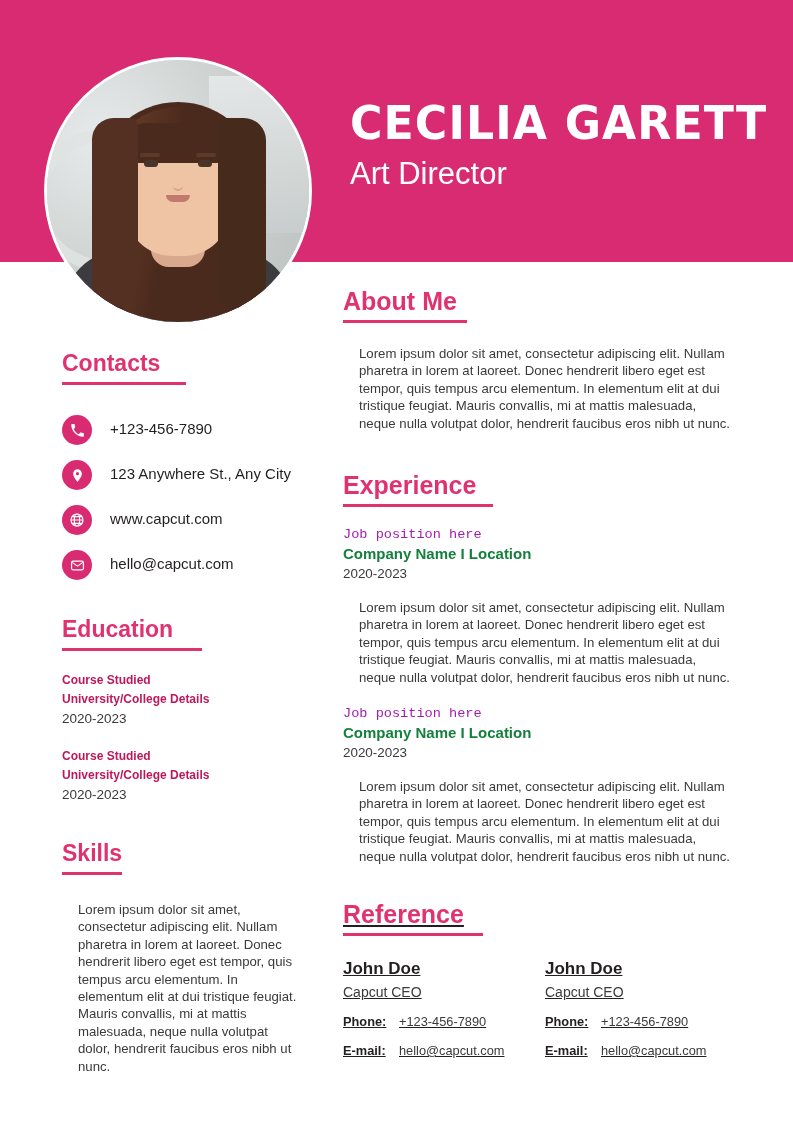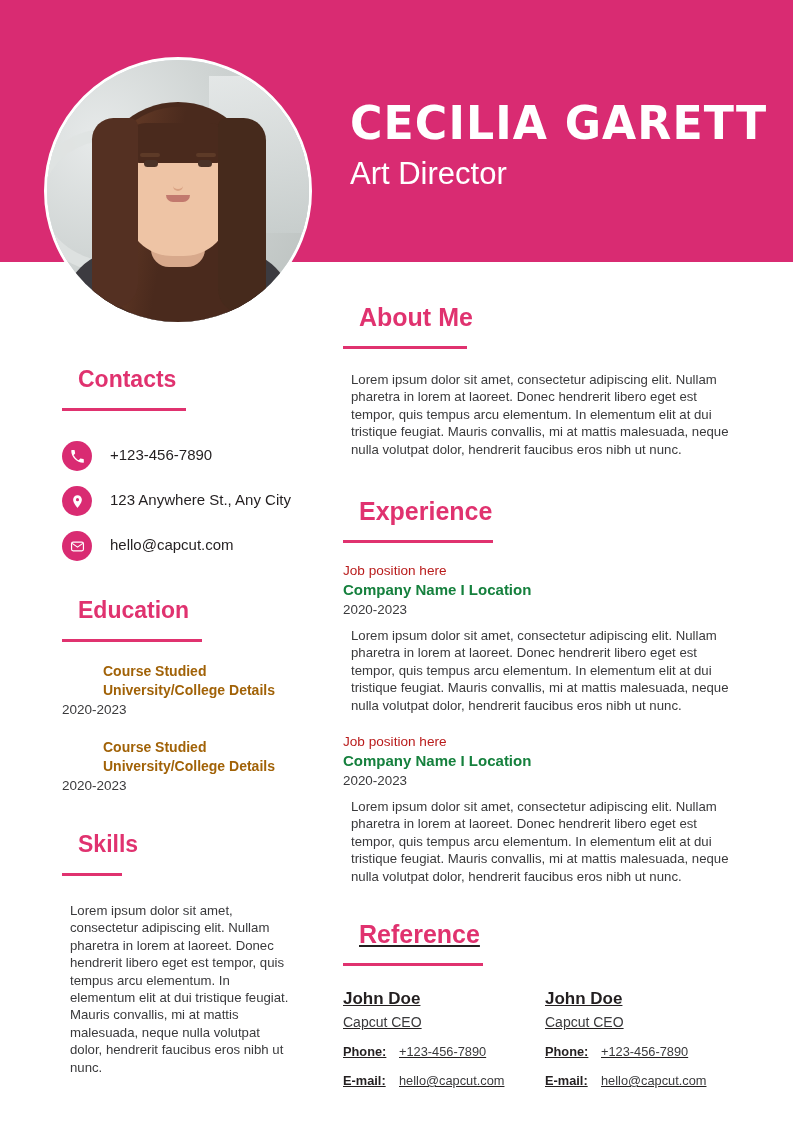"About Me" .section-title { margin: 16px -> 0 }
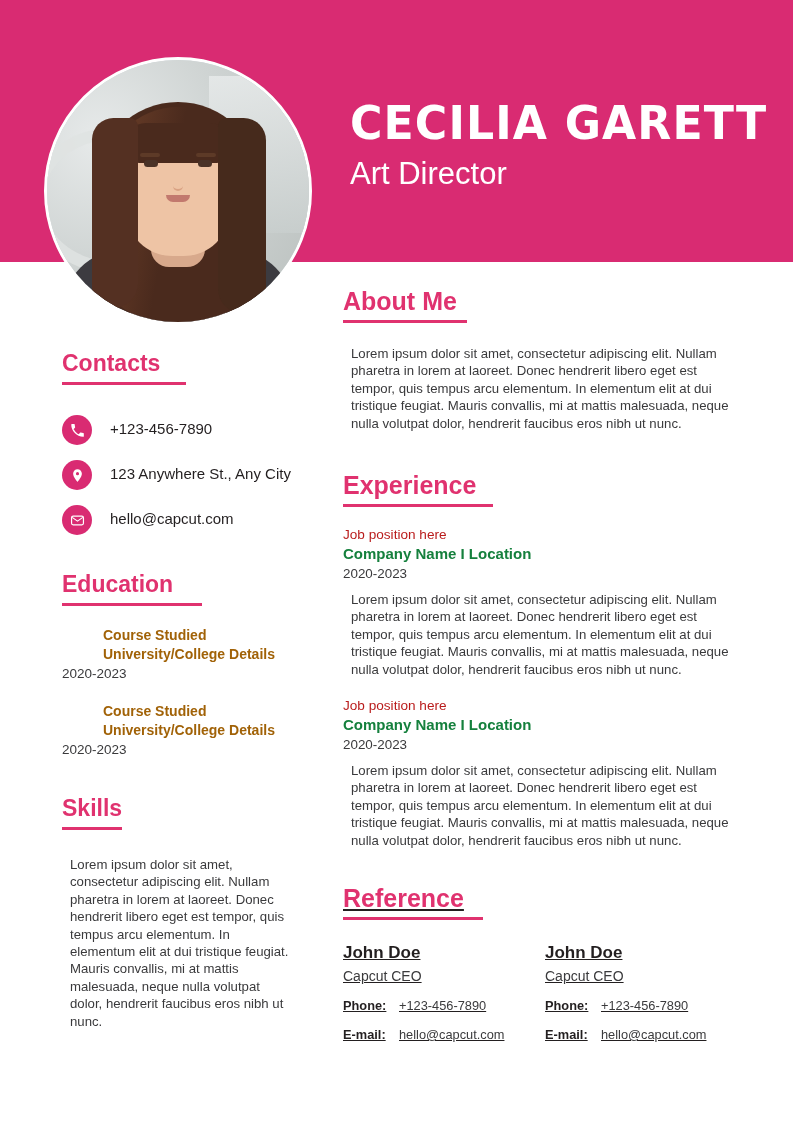"Lorem ipsum dolor sit amet," .body-text { margin: 8px -> 16px }
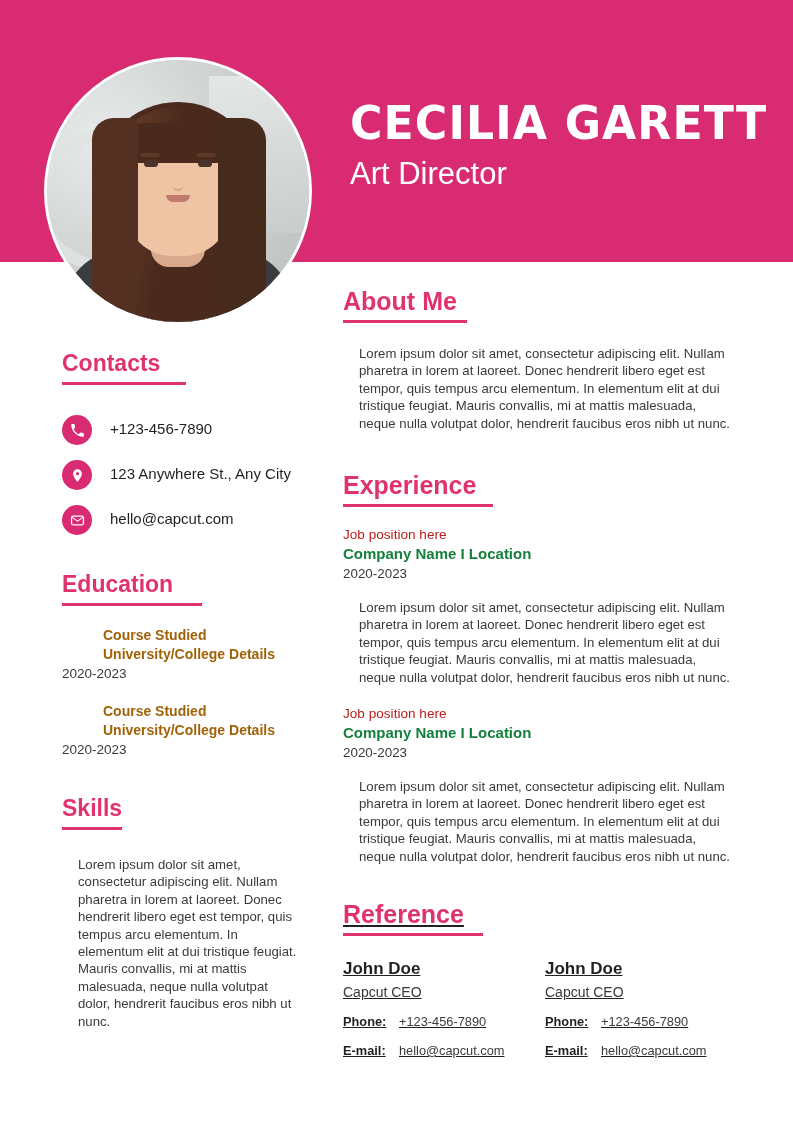"www.capcut.com" div.contact-row { html: none -> <div> <span> <svg> <circle></circle> <ellipse></ellipse> <path></path> </svg> </span> <span>www.capcut.com</span> </div> }
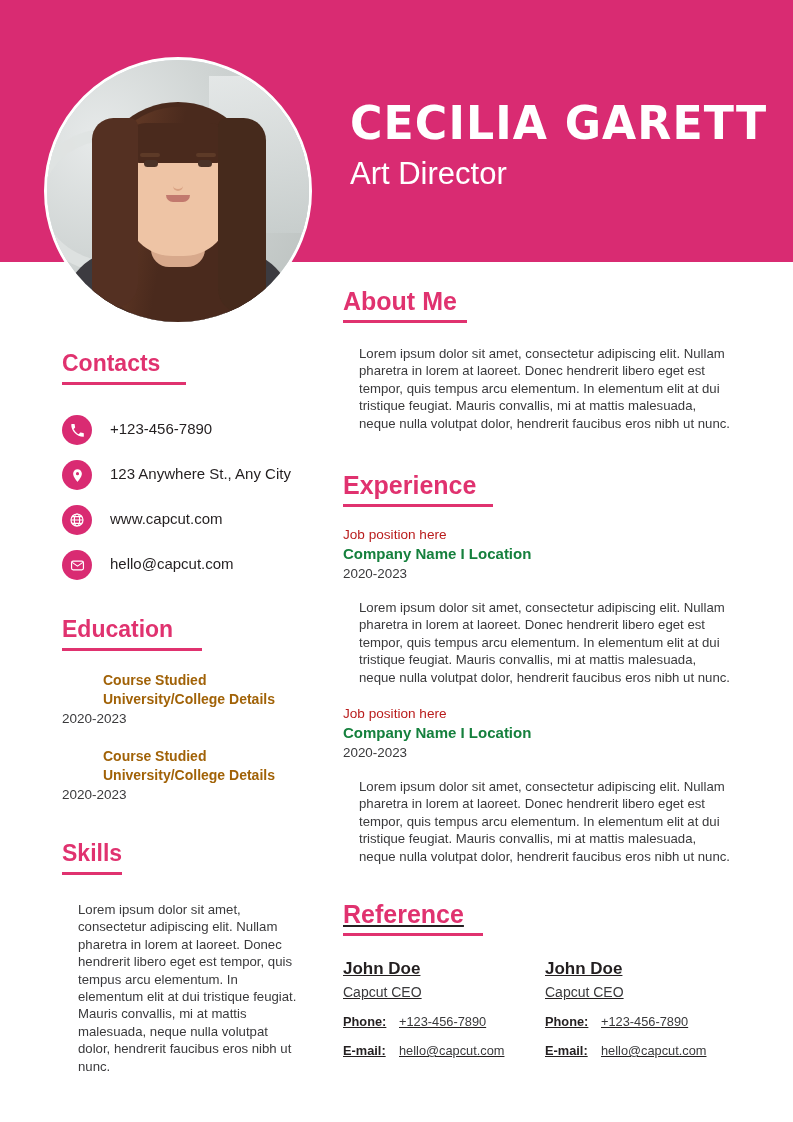"Job position here" .exp-position { color: #b91c1c -> #a21caf; font-family: none -> Liberation Mono, monospace }
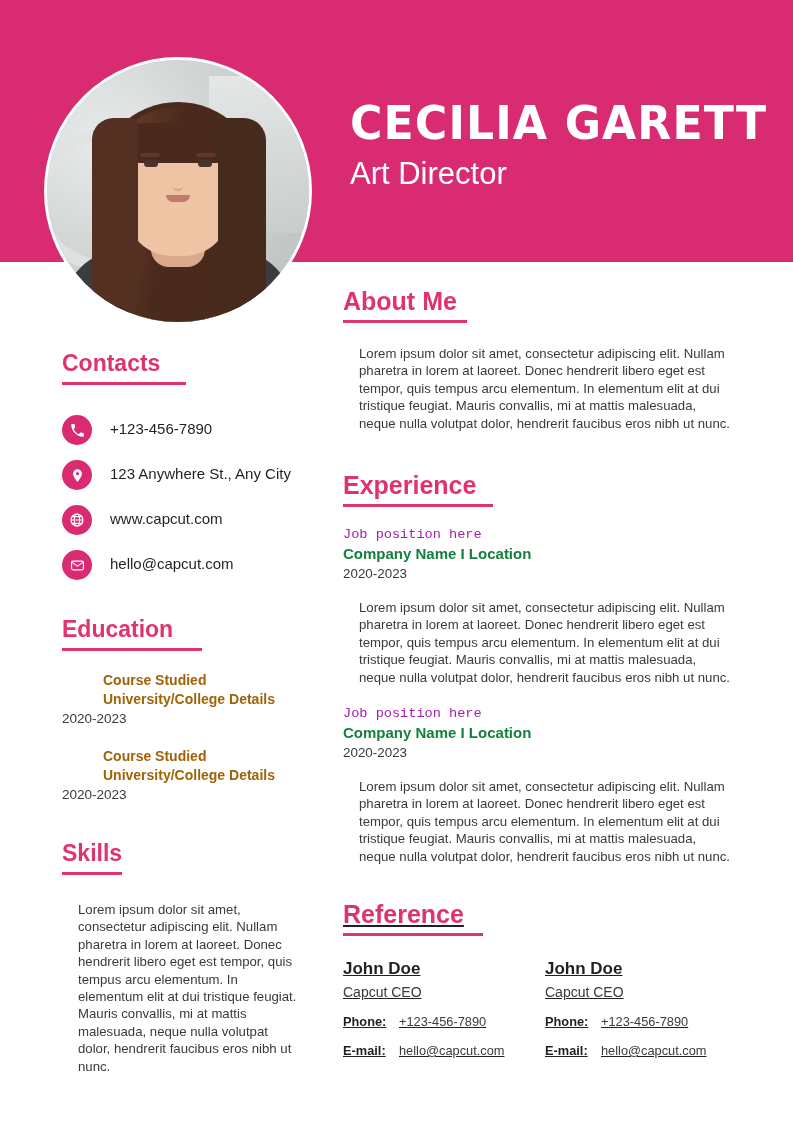"Course Studied" .edu-line-bold { color: #a16207 -> #be185d; font-size: 14px -> 12px; margin-left: 41px -> none }
